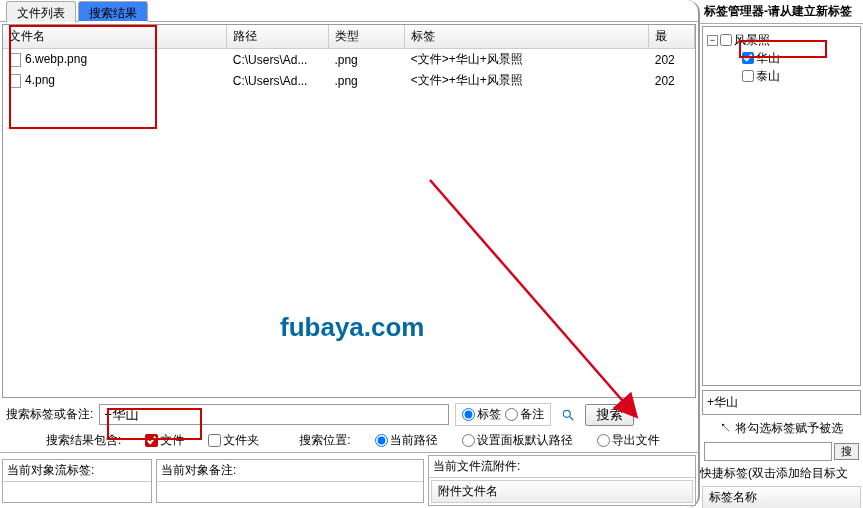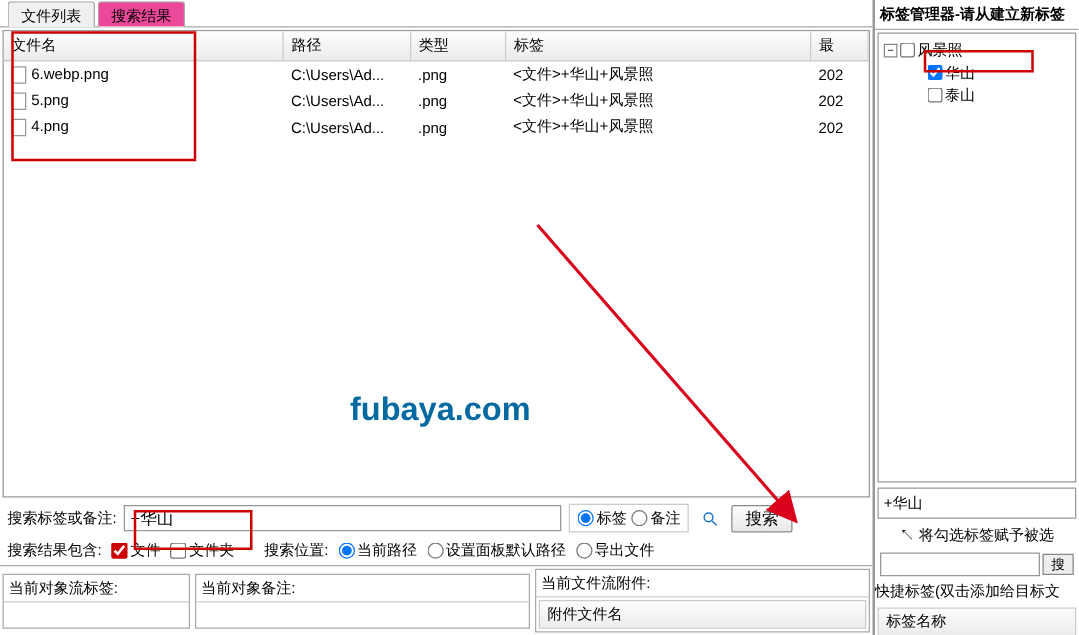"文件列表" .left-panel { border-radius: none -> 13px }
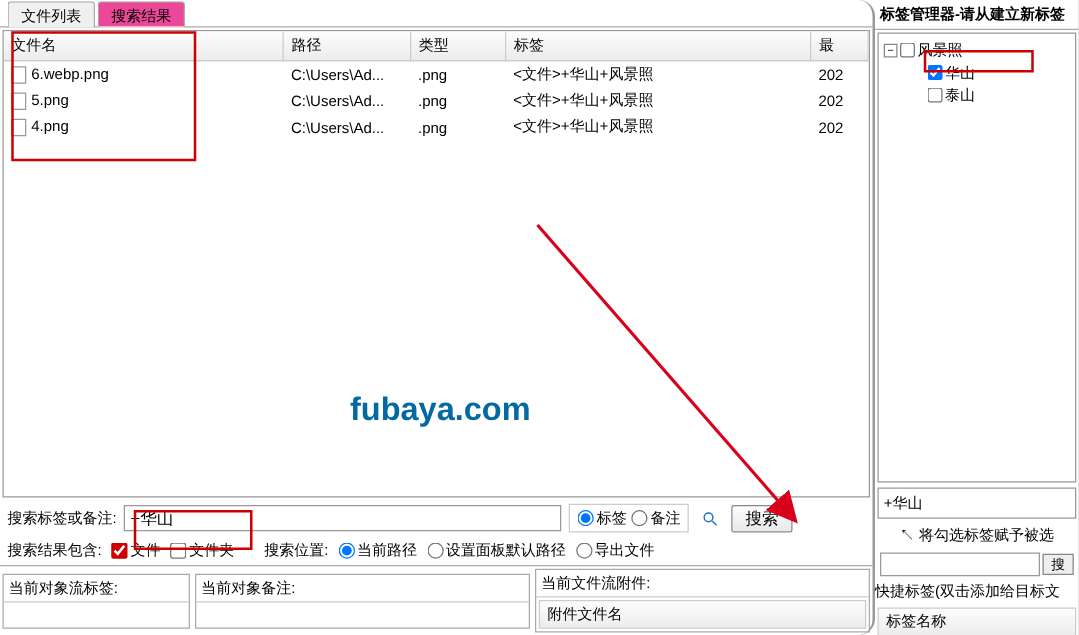"搜索结果" .tab.active { background: #ec4899 -> #3b82f6 }
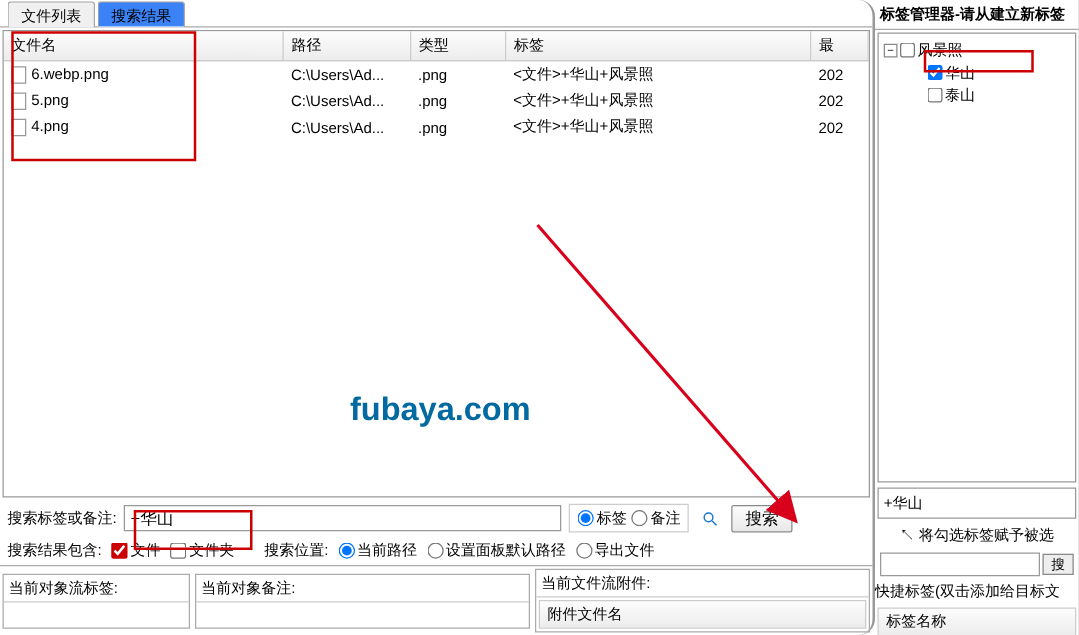"5.png" tr { html: <tr> <td><span></span><span>5.png</span></td> <td>C:\Users\Ad...</td> <td>.png</td> <td>&lt;文件&gt;+华山+风景照</td> <td>202</td> </tr> -> none }
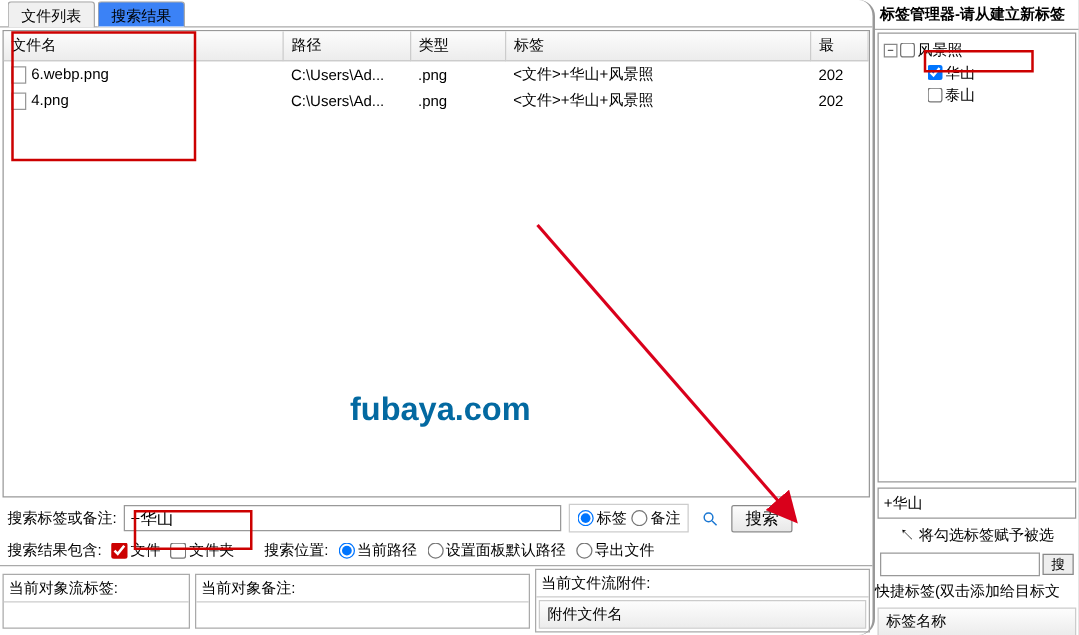"搜索结果包含:" .filter-row { gap: 8px -> 24px; margin-left: none -> 40px }
